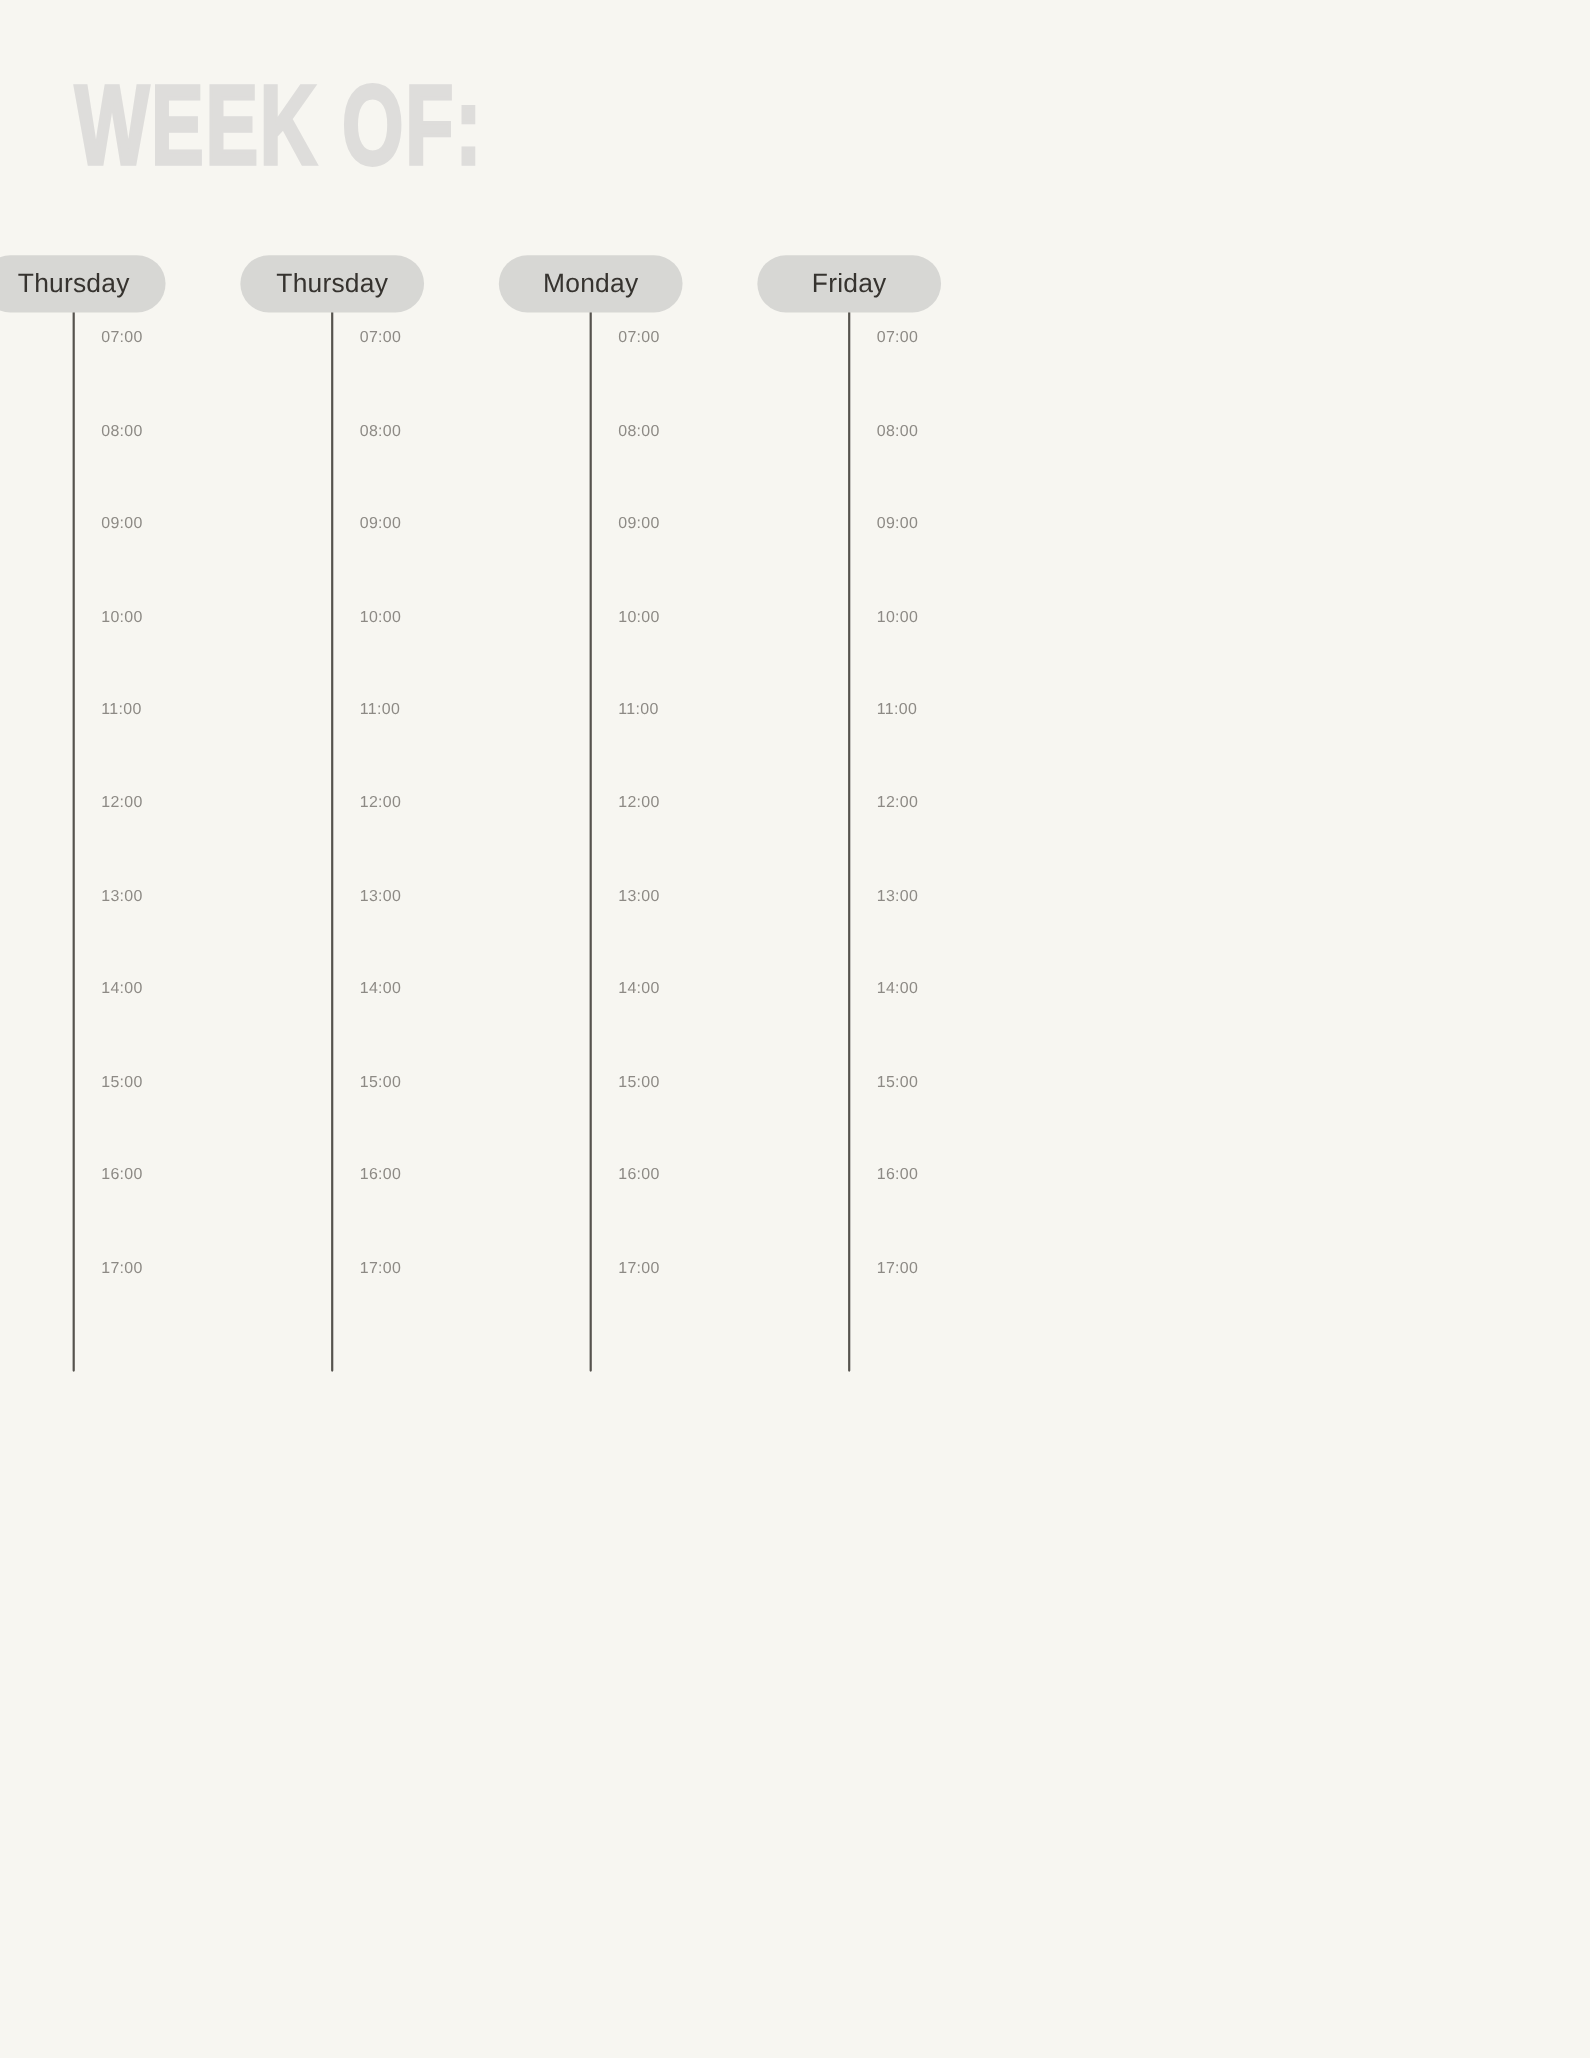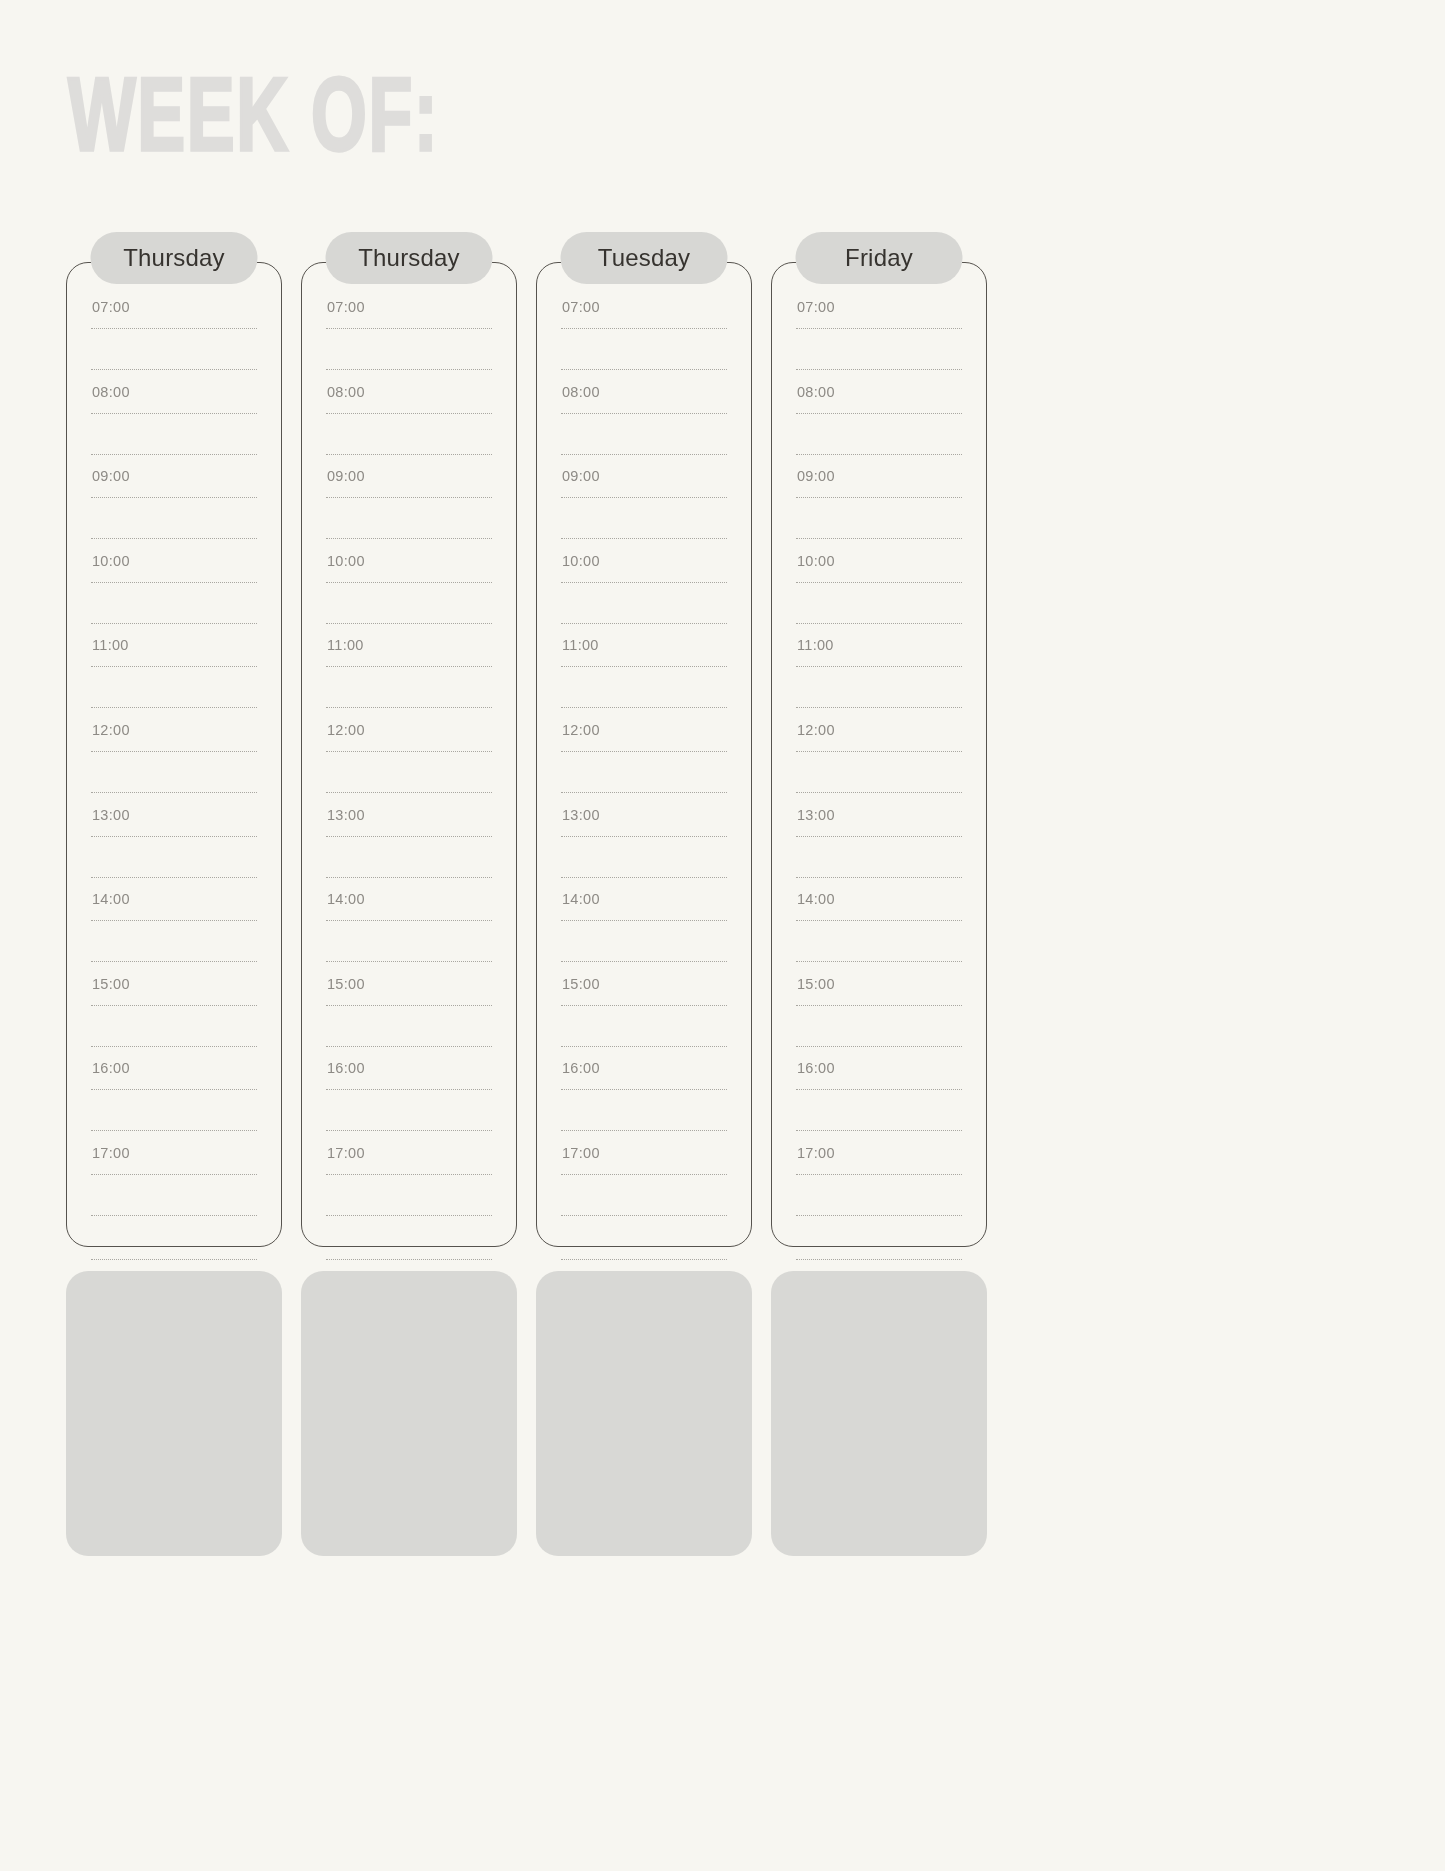"Thursday" .day-column { flex-direction: column -> row }
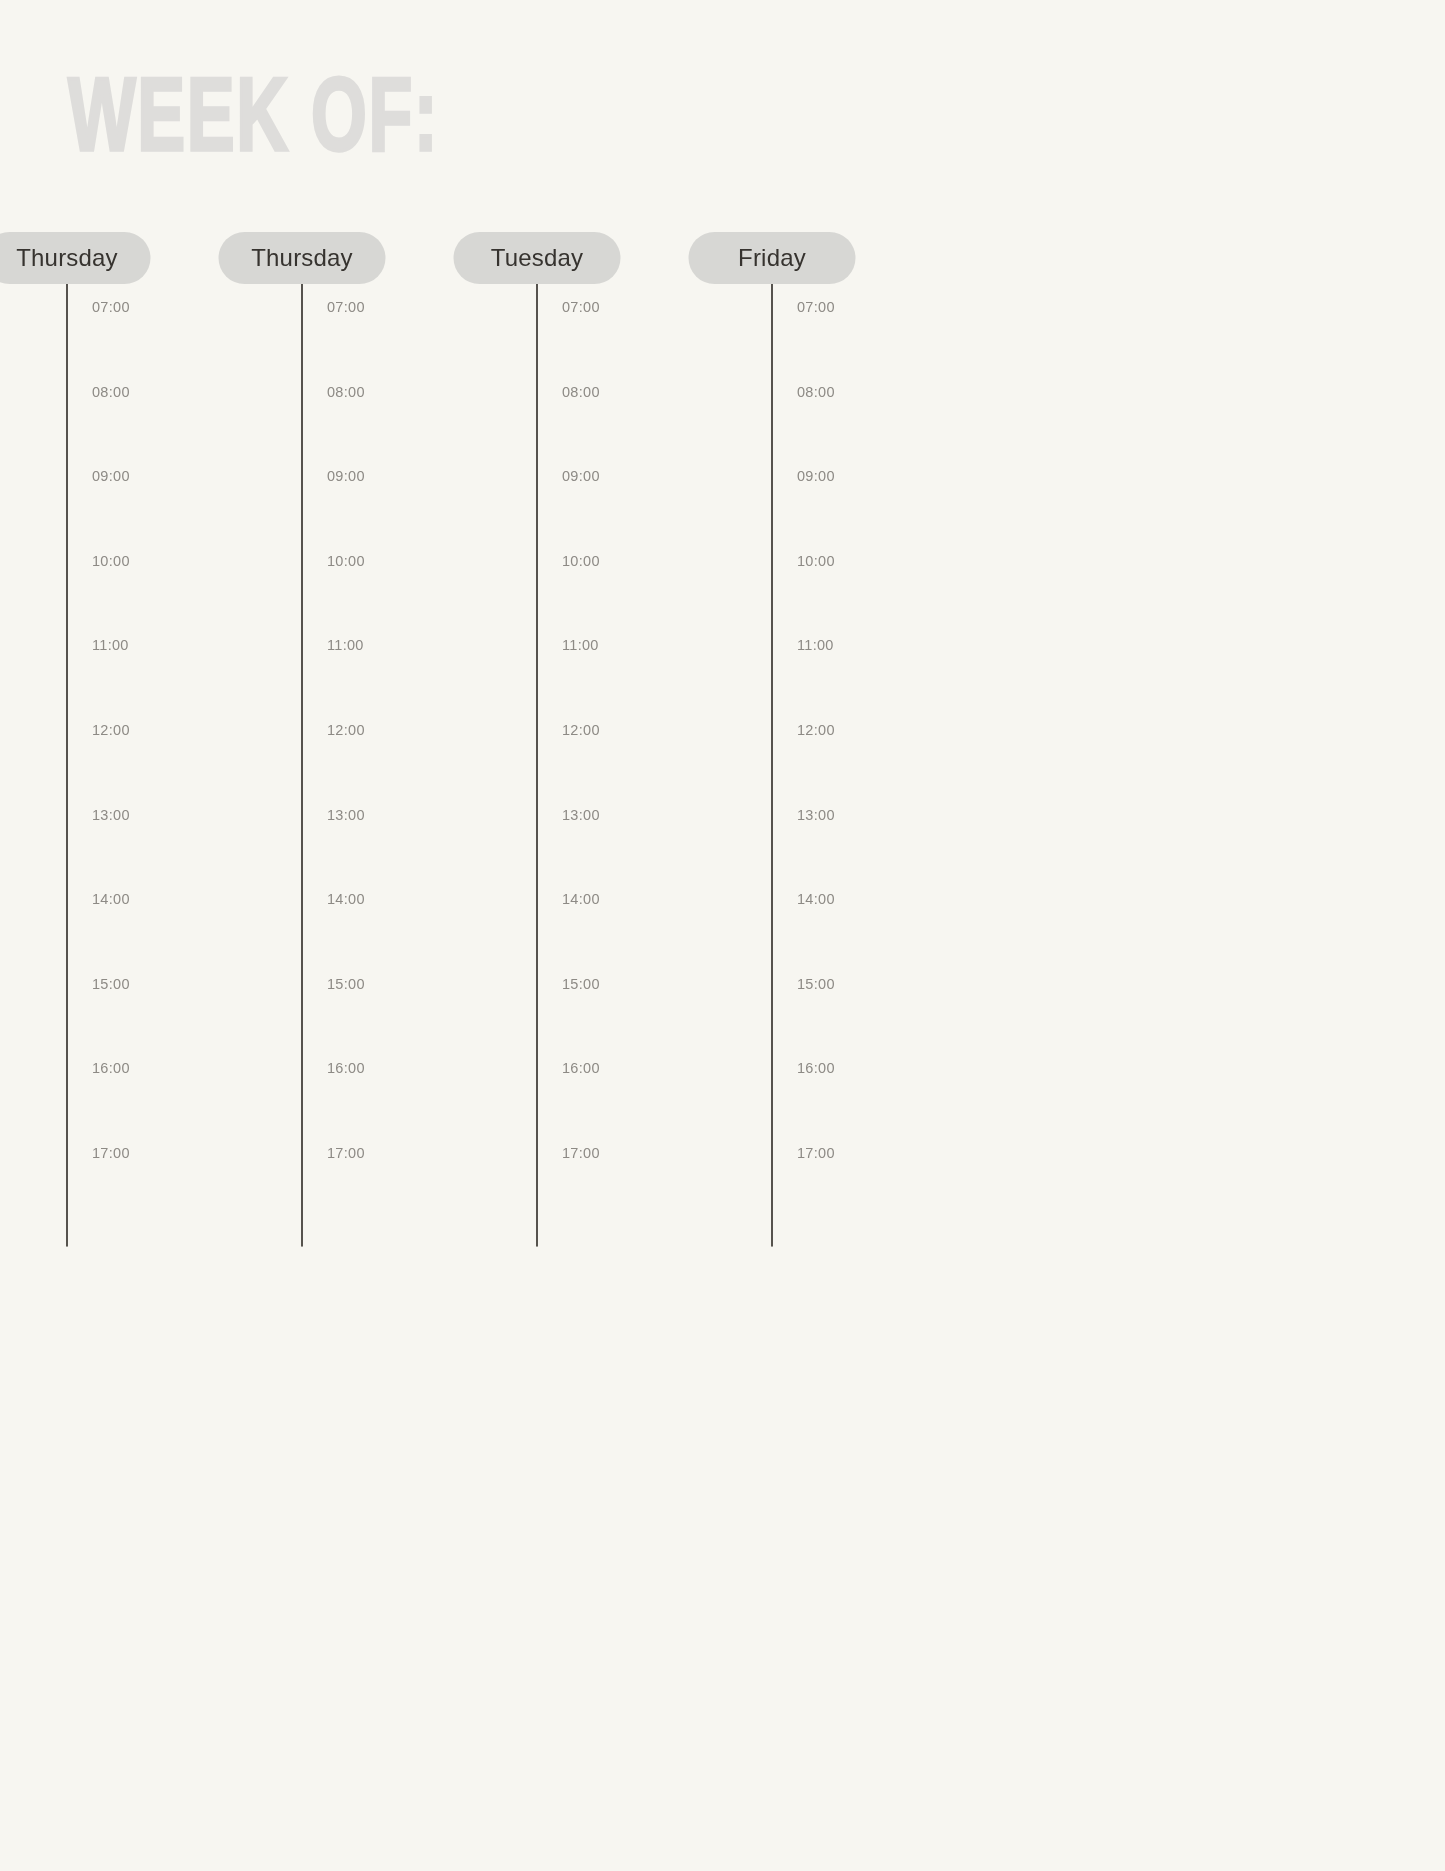"Tuesday" span.day-pill-label { text: Tuesday -> Monday }
